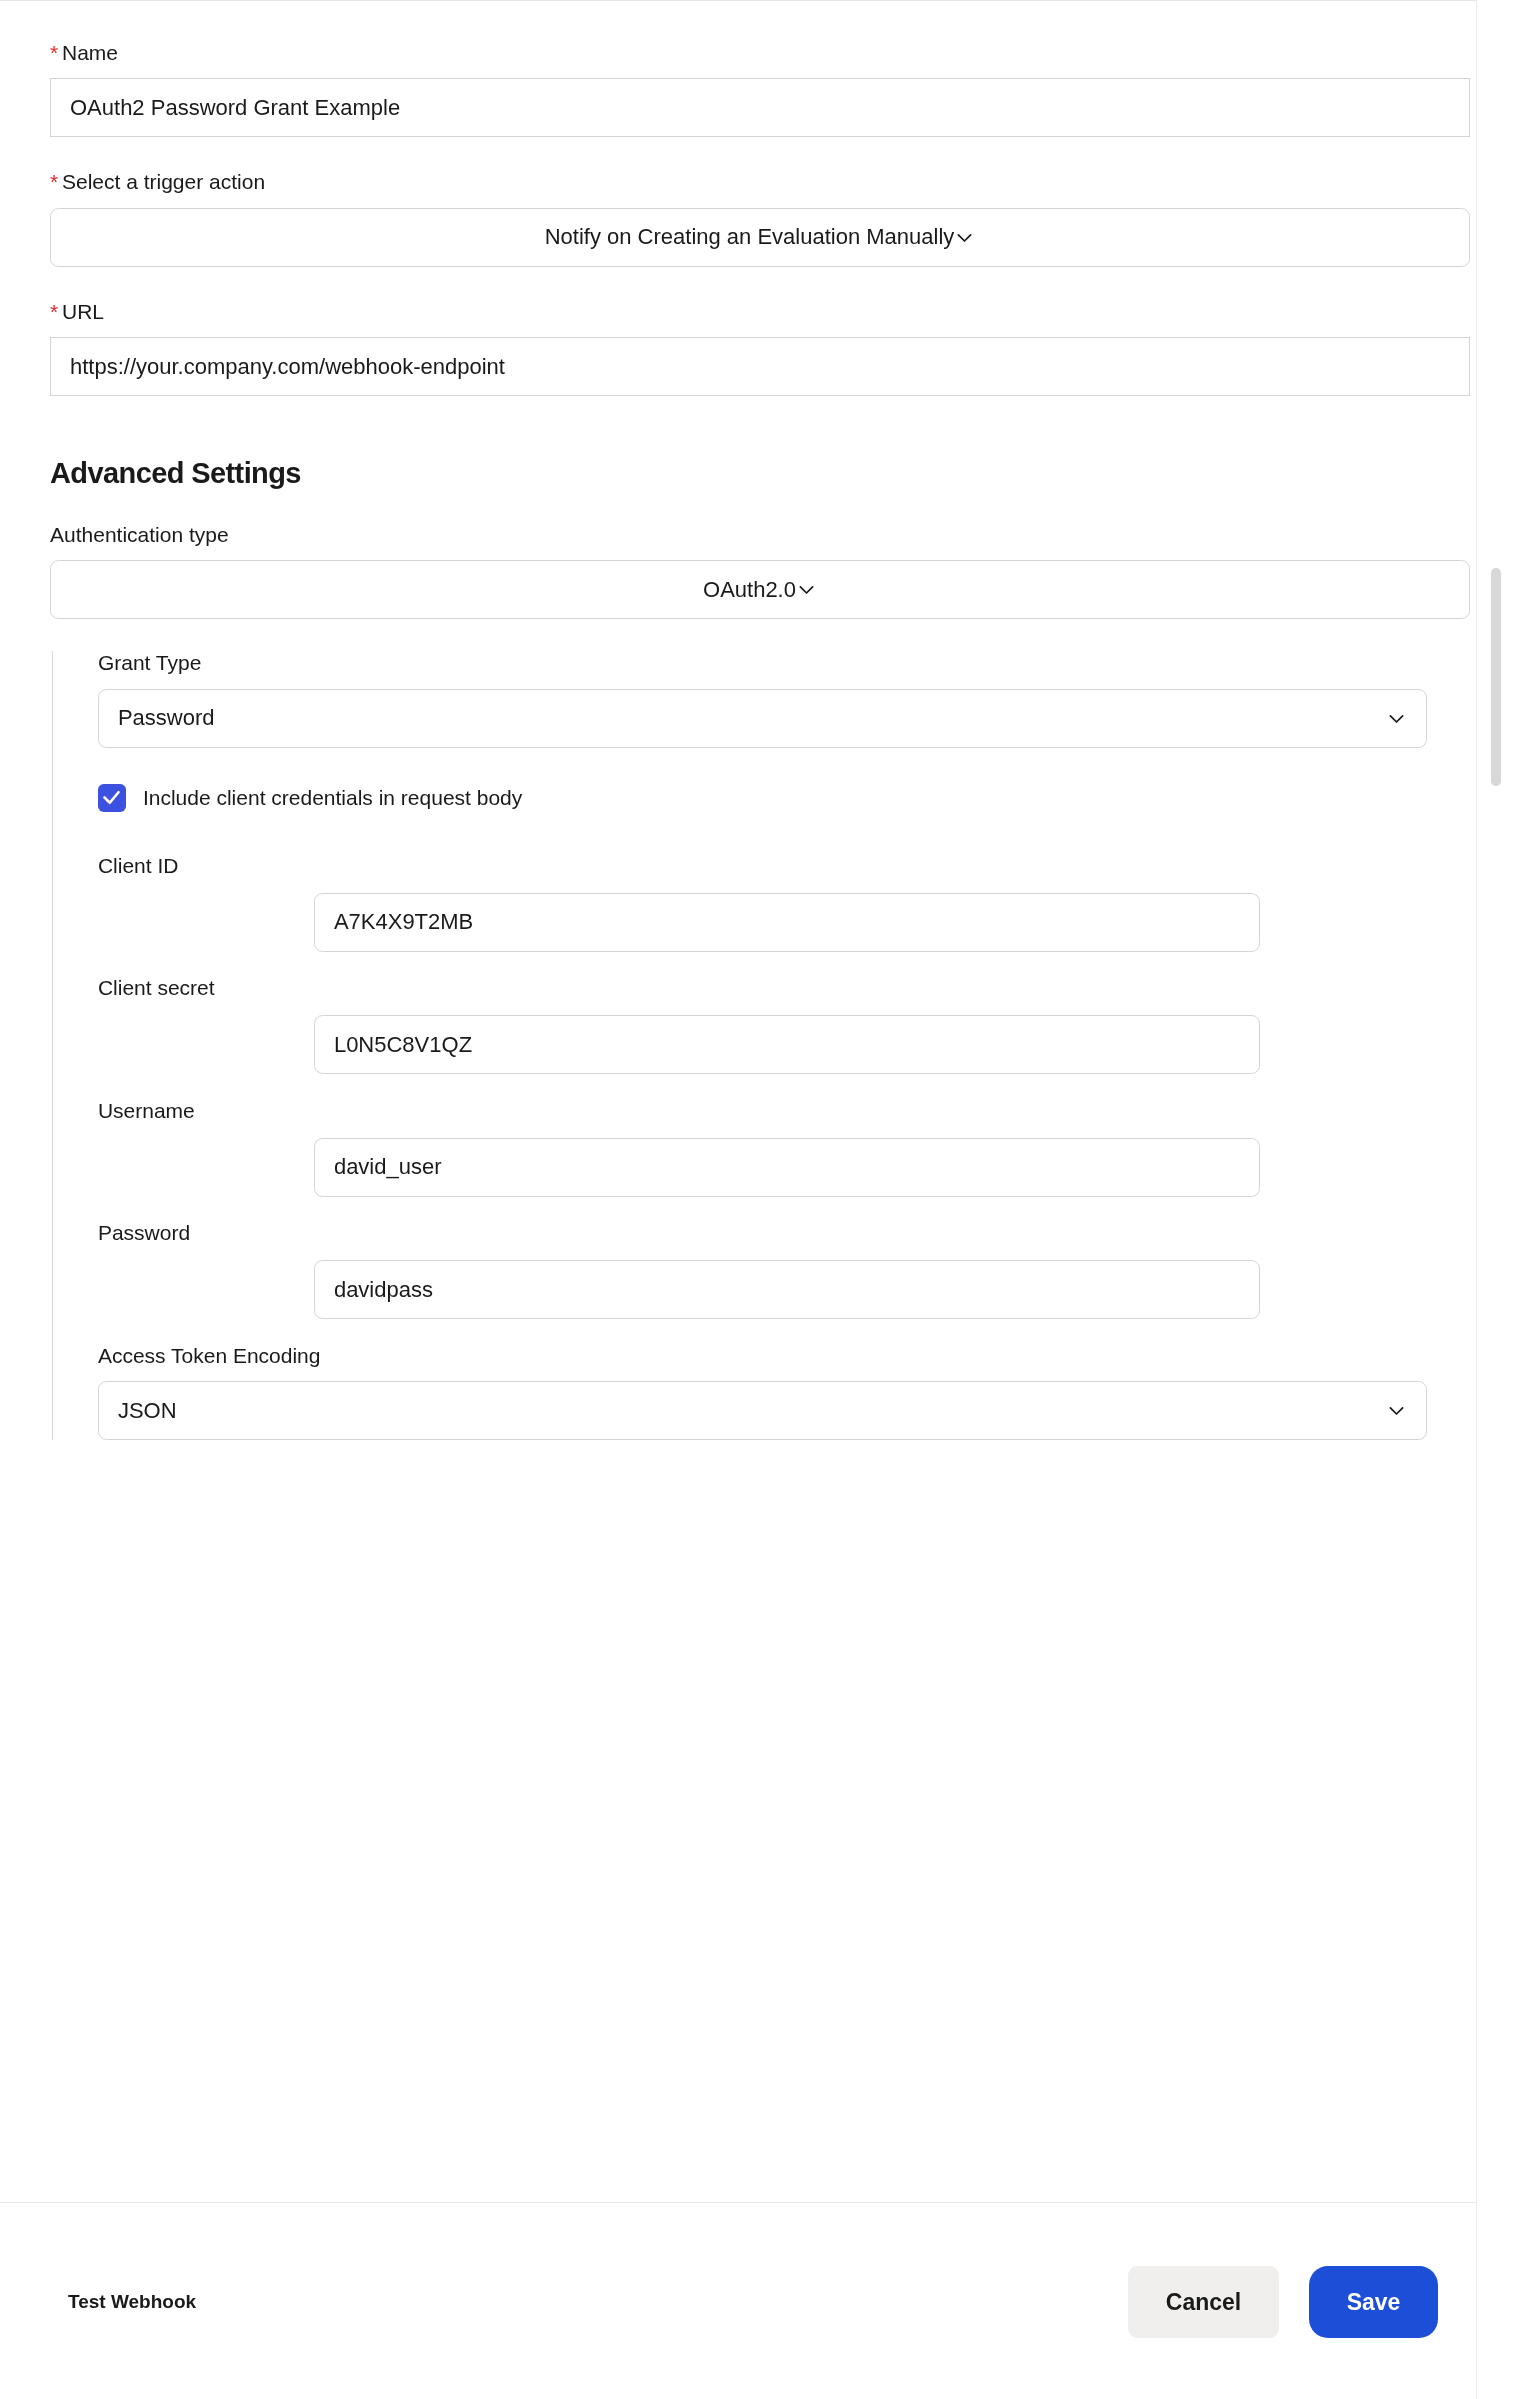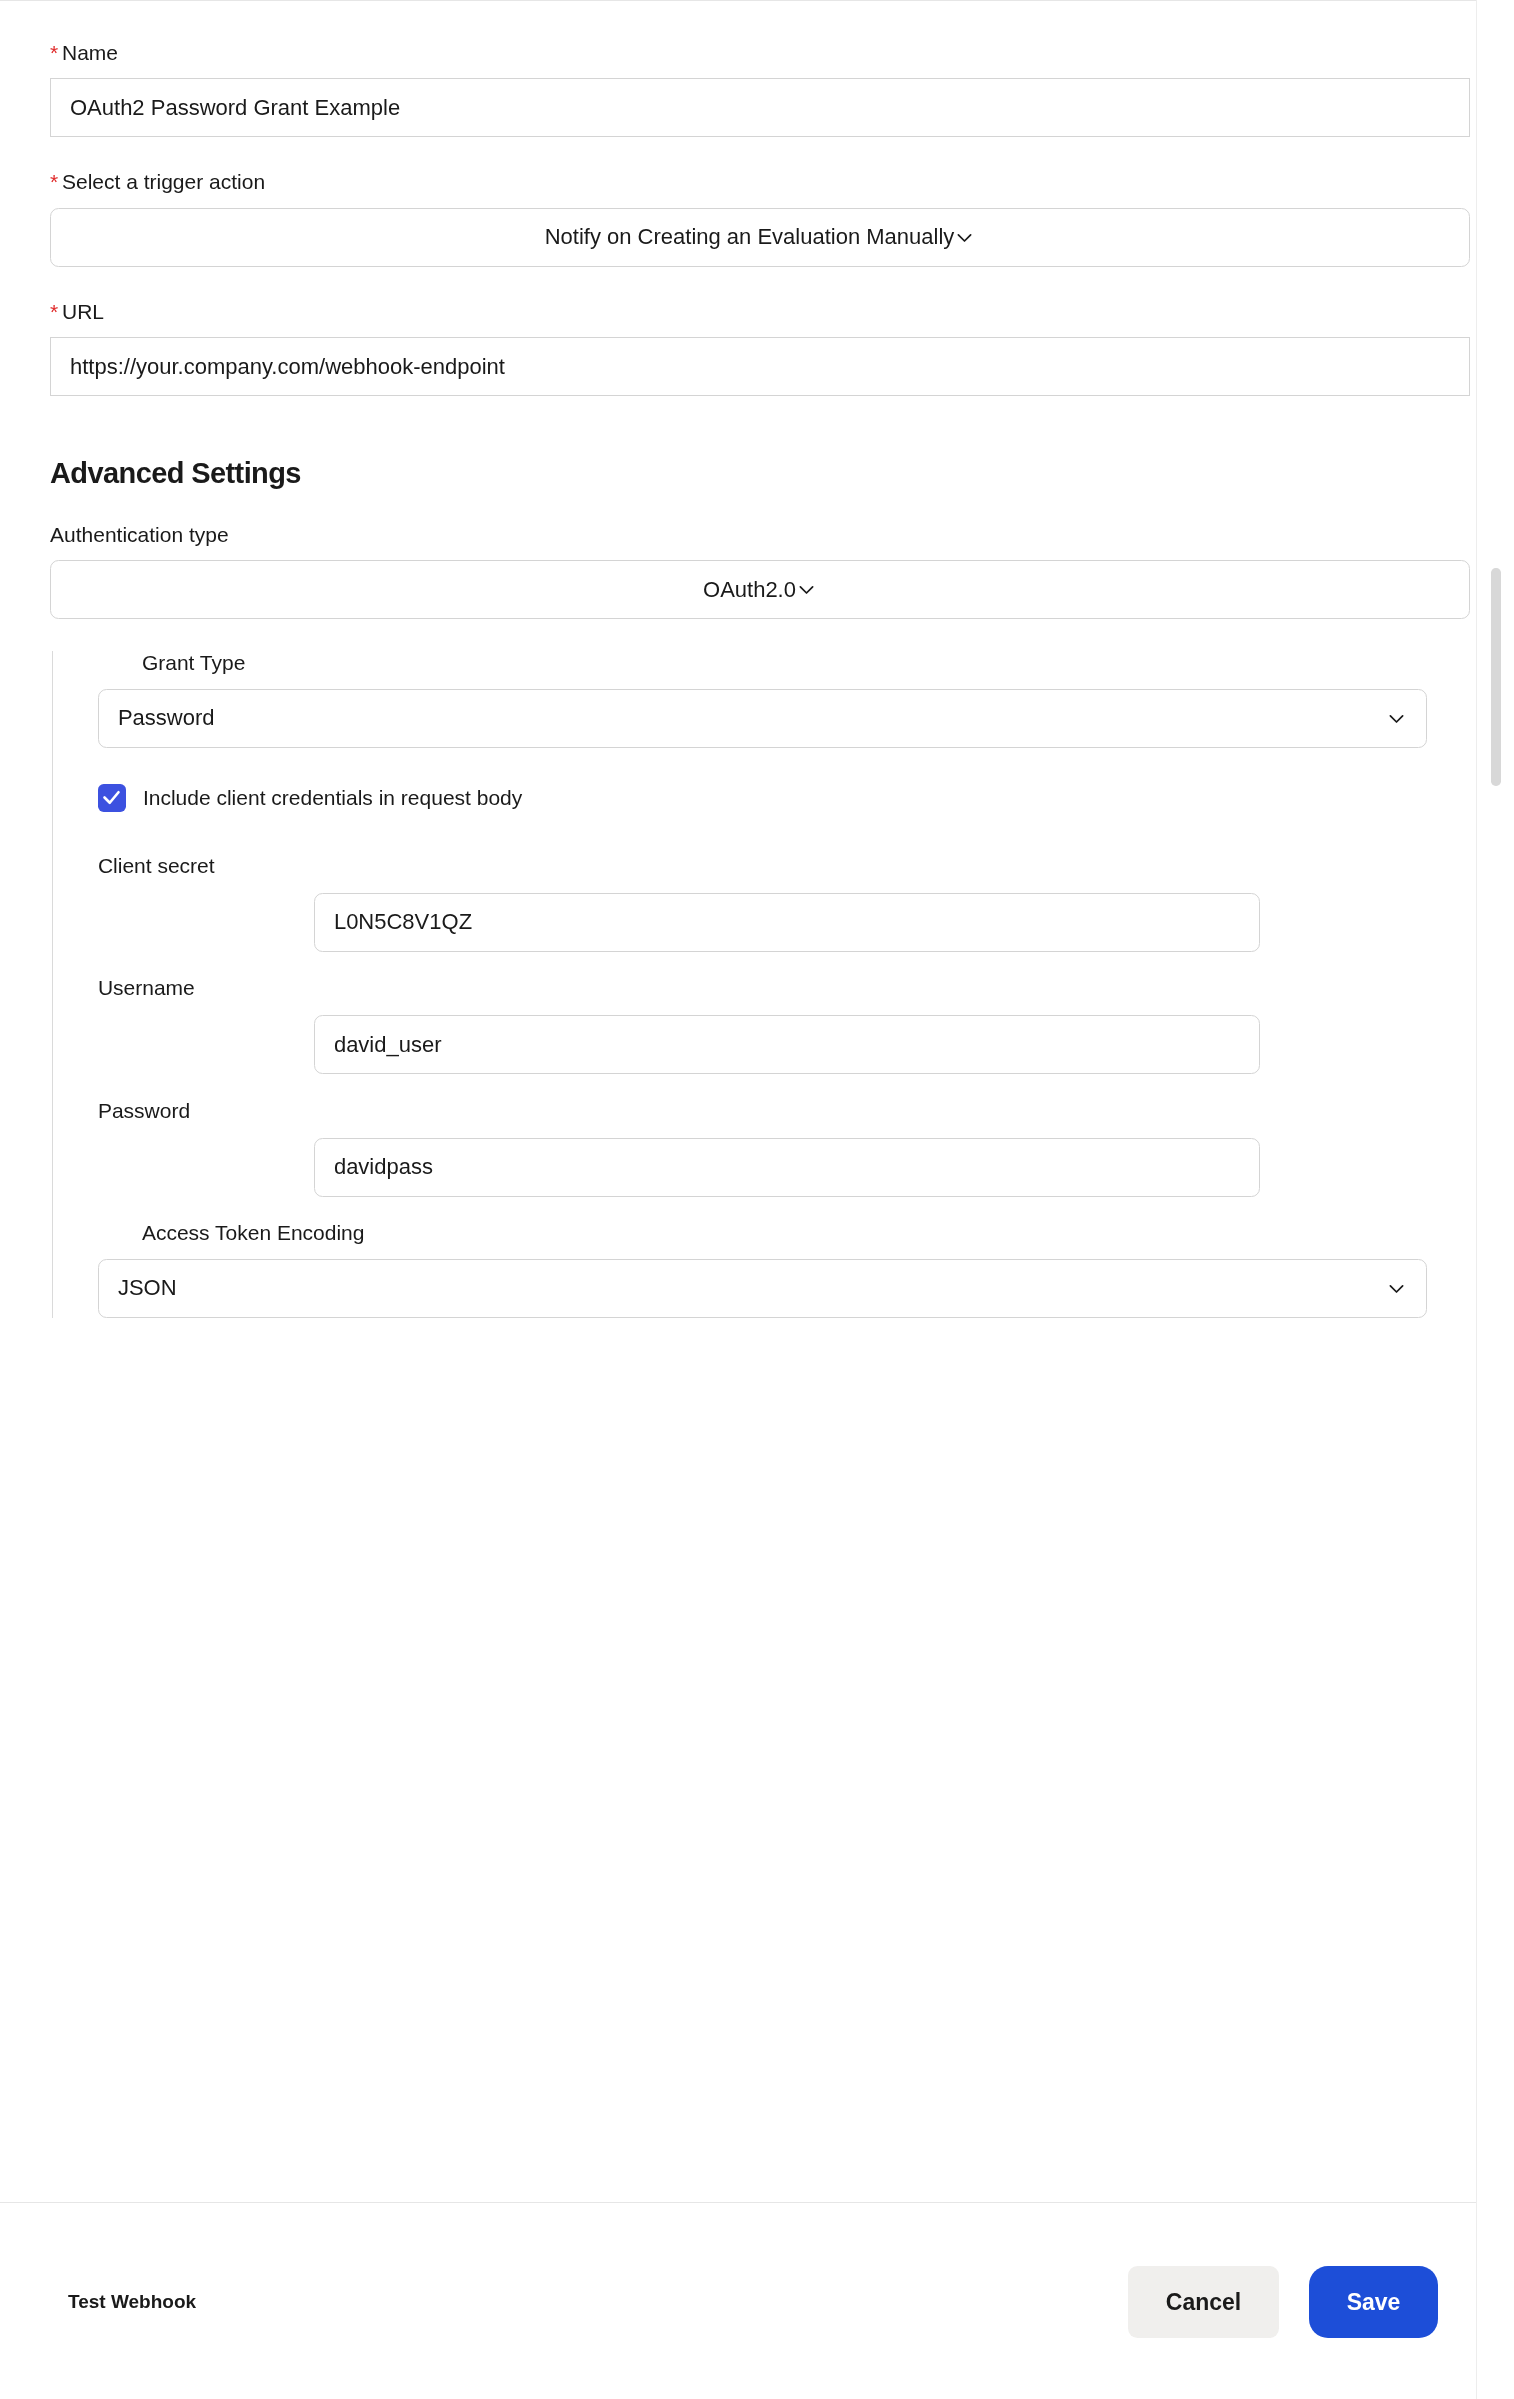"Grant Type" .sub-label { margin-left: 44px -> none }
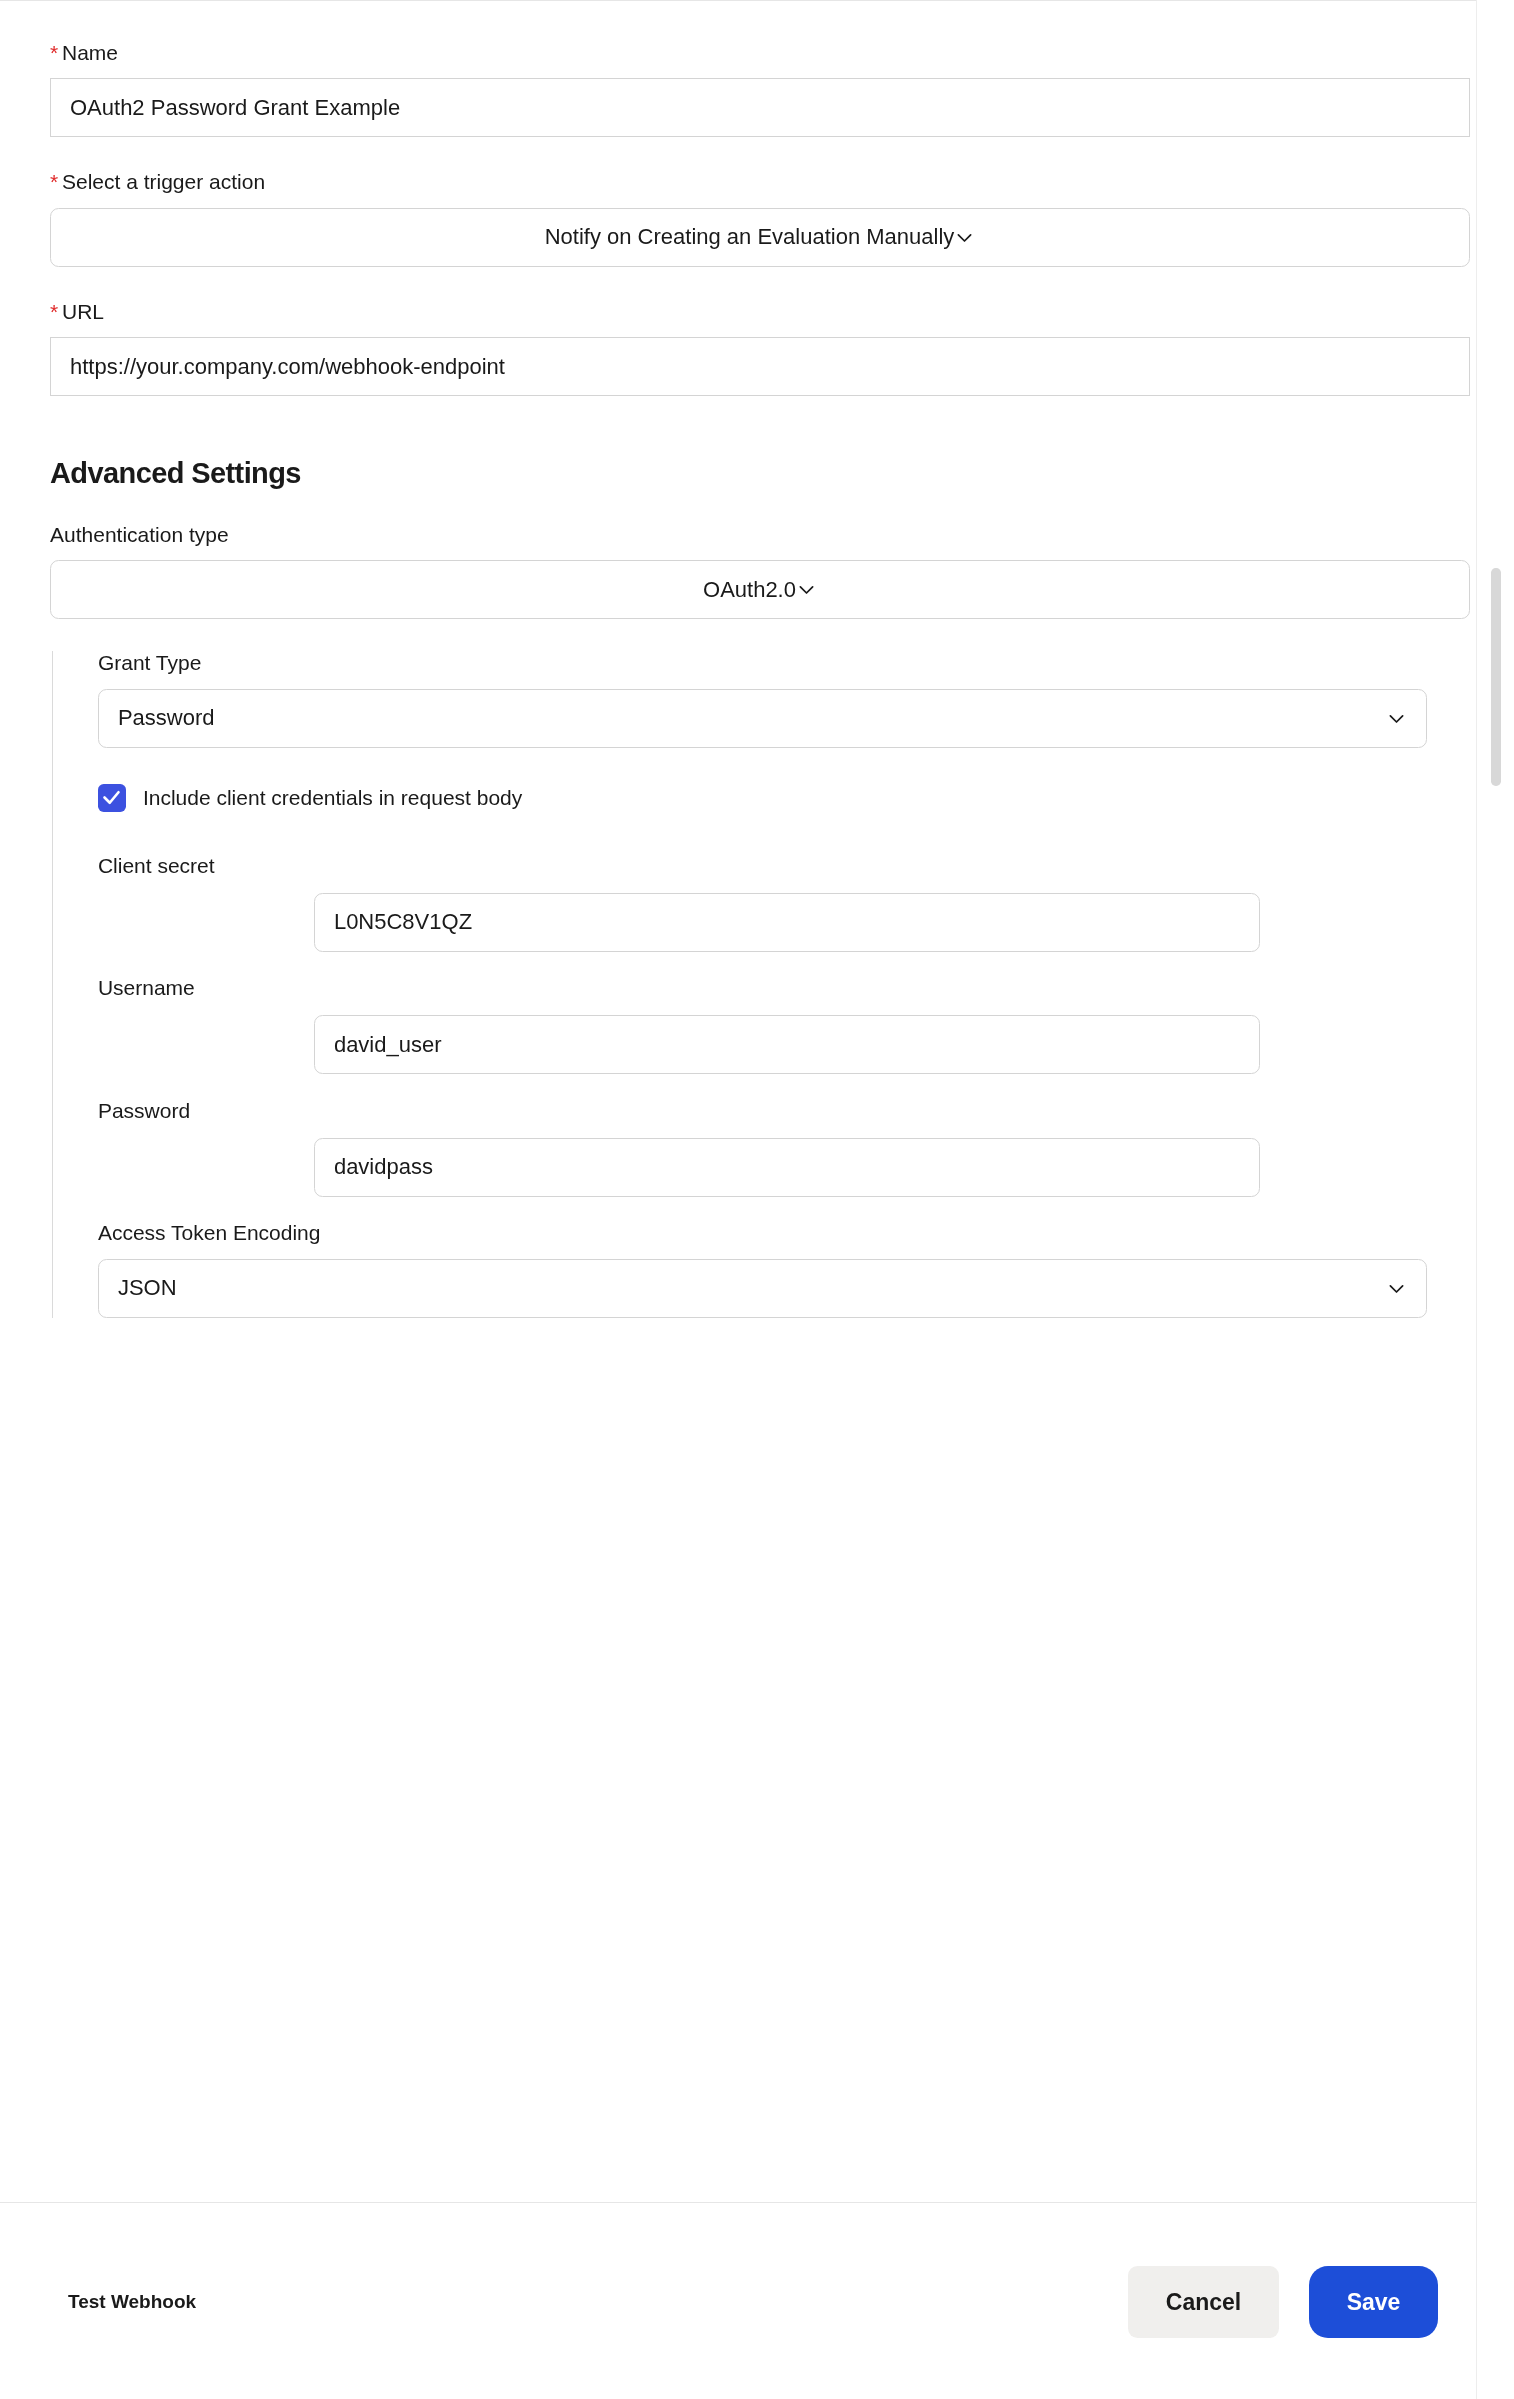"Client ID" div.cred-row { html: none -> <div> <span>Client ID</span> <div> <div>A7K4X9T2MB</div> </div> </div> }
